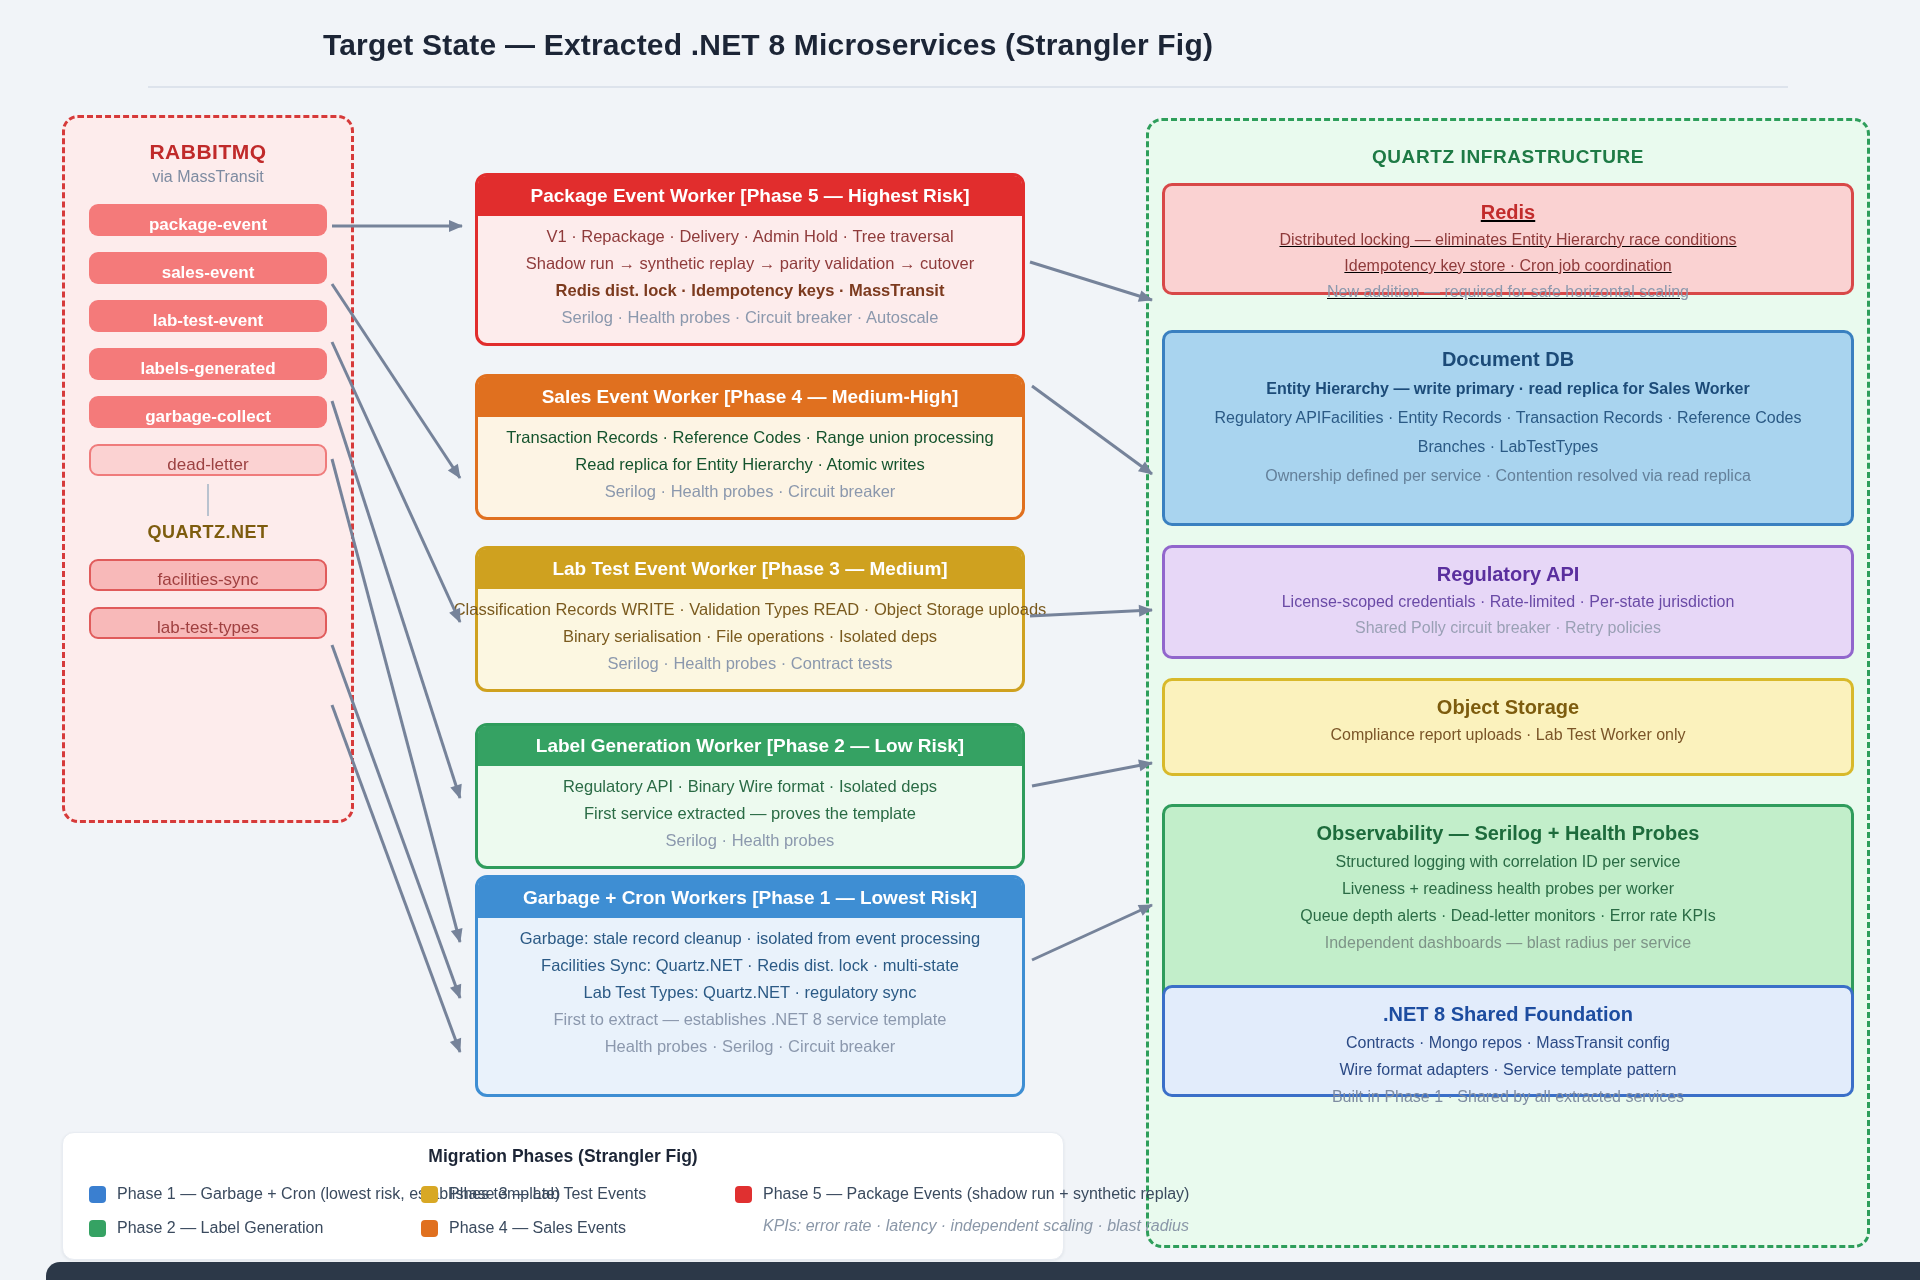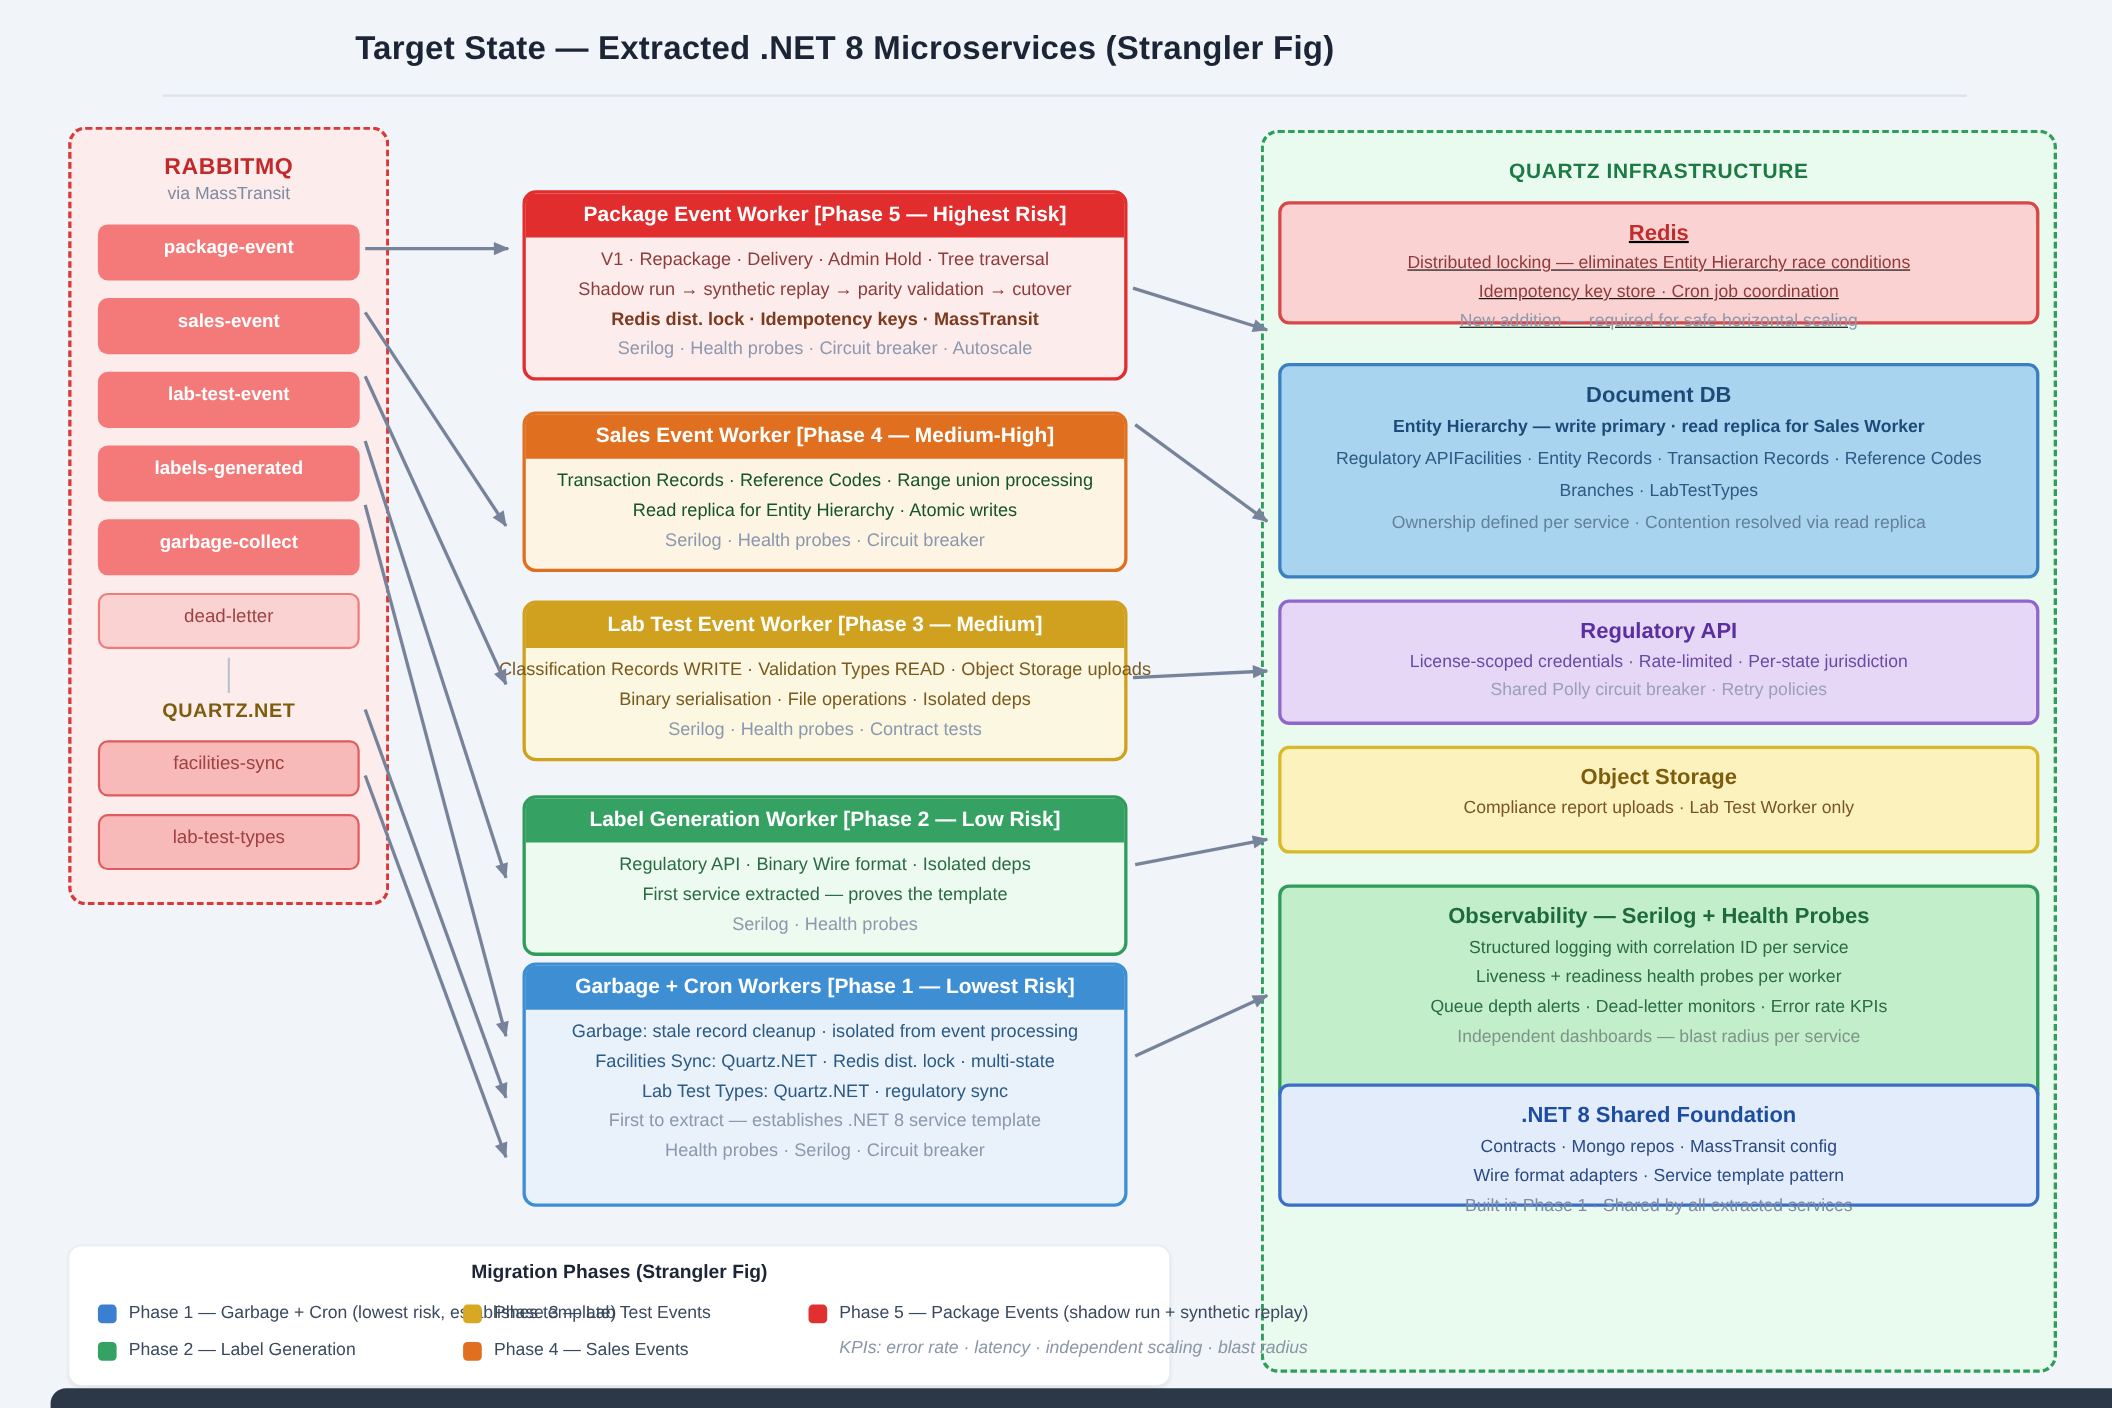"package-event" .pill { height: 51px -> 32px }
